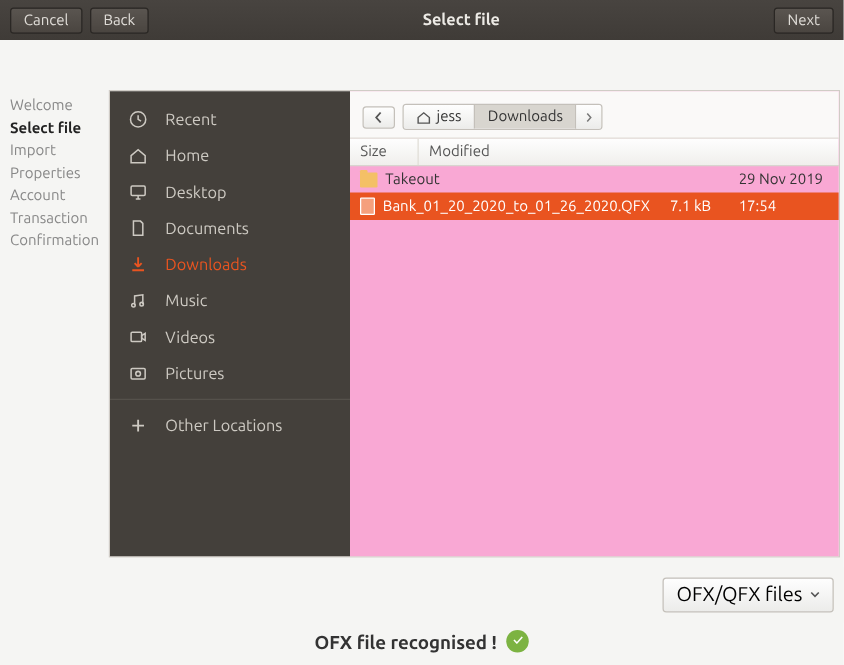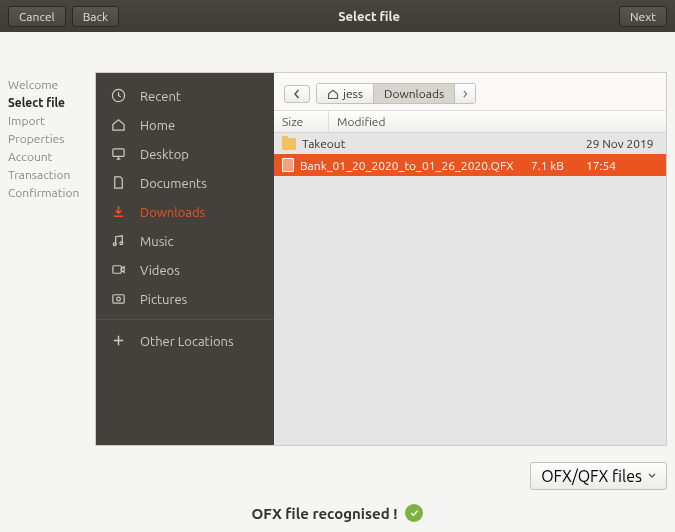"Recent" .places-bar { width: 178px -> 192px }
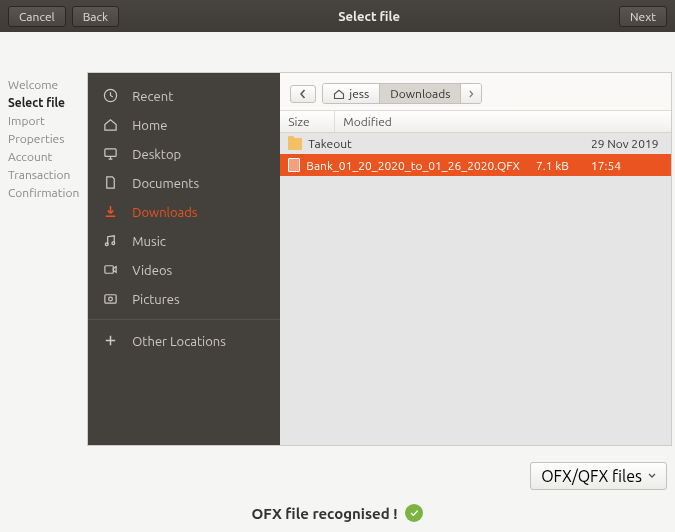"jess" .file-area { background: #e5e5e5 -> #f9a8d4 }
